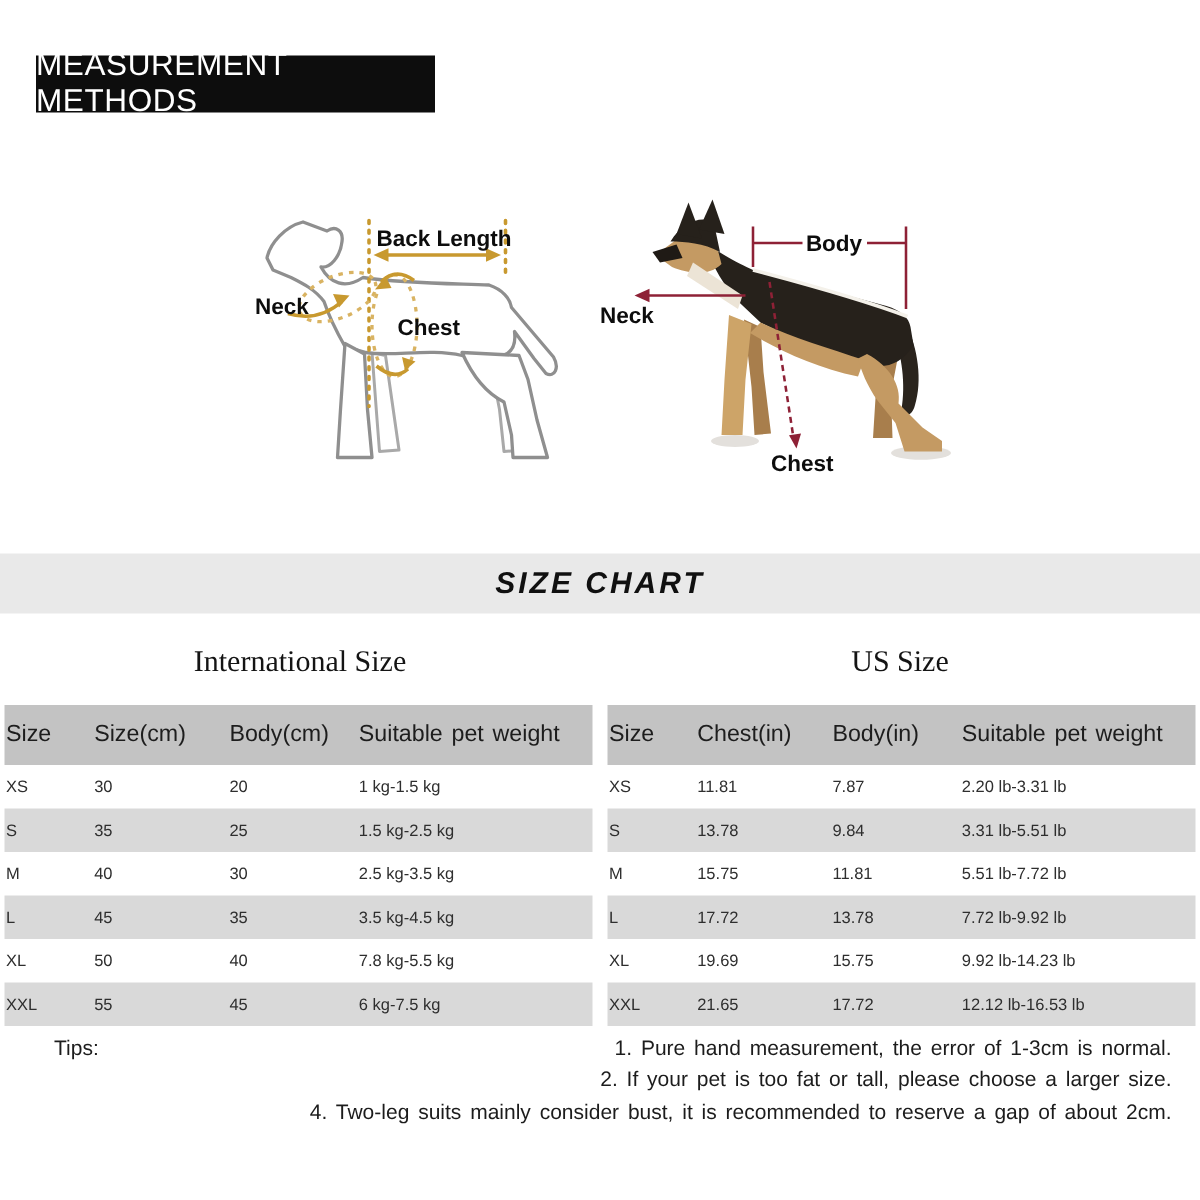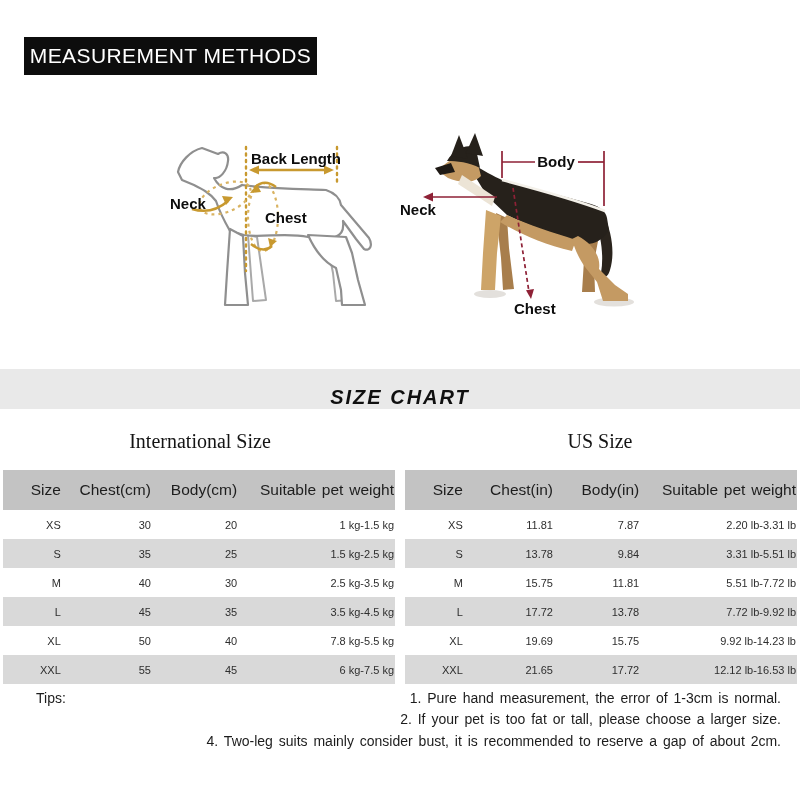"MEASUREMENT METHODS" .title-bar { width: 293px -> 266px }
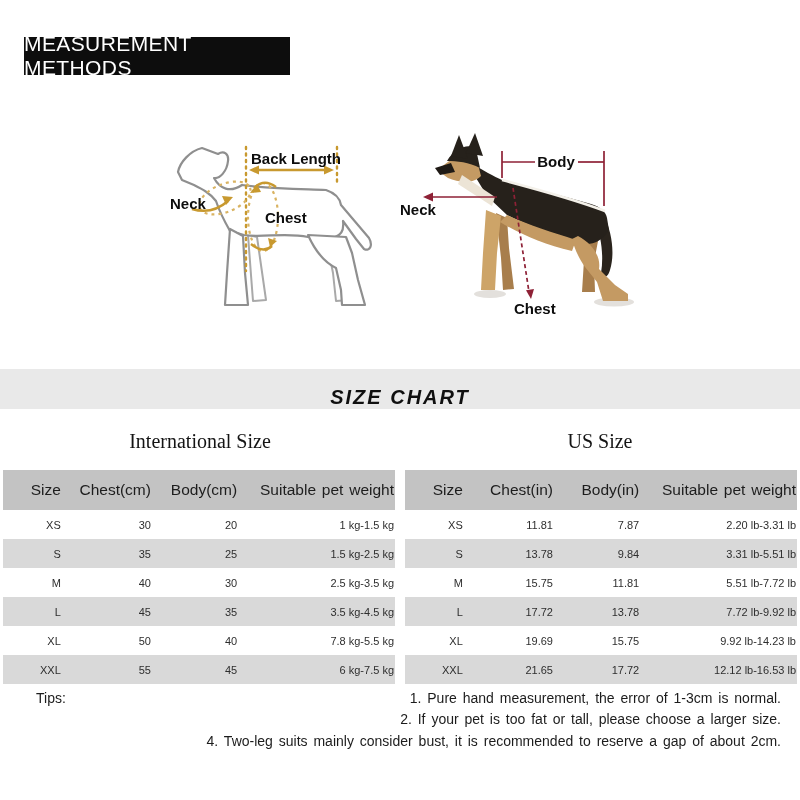"SIZE CHART" .band { align-items: flex-end -> center }
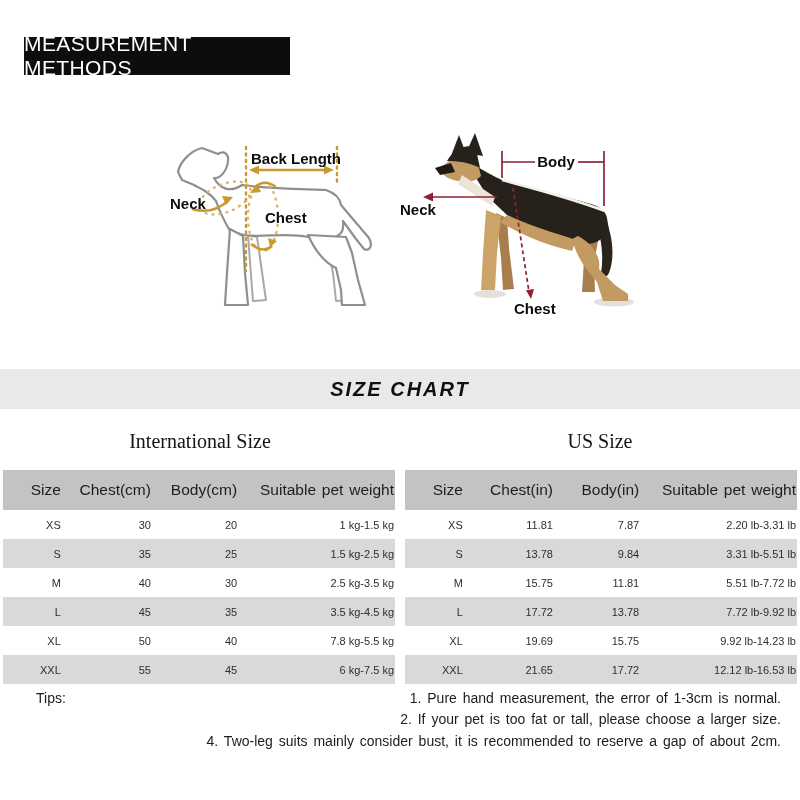"Size" table { text-align: right -> left }
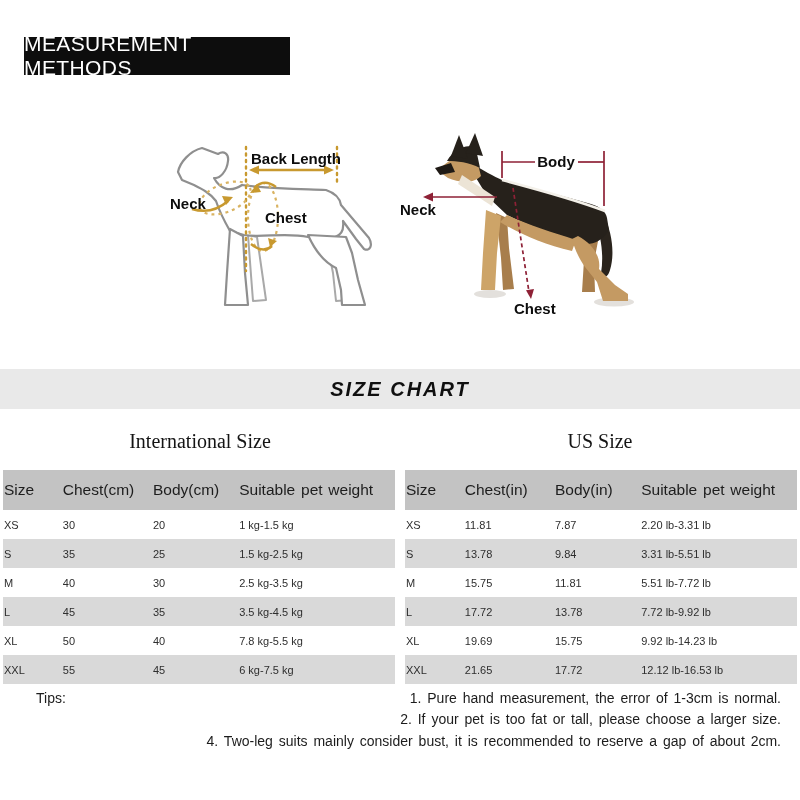"Chest(cm)" th { text: Chest -> Size }
